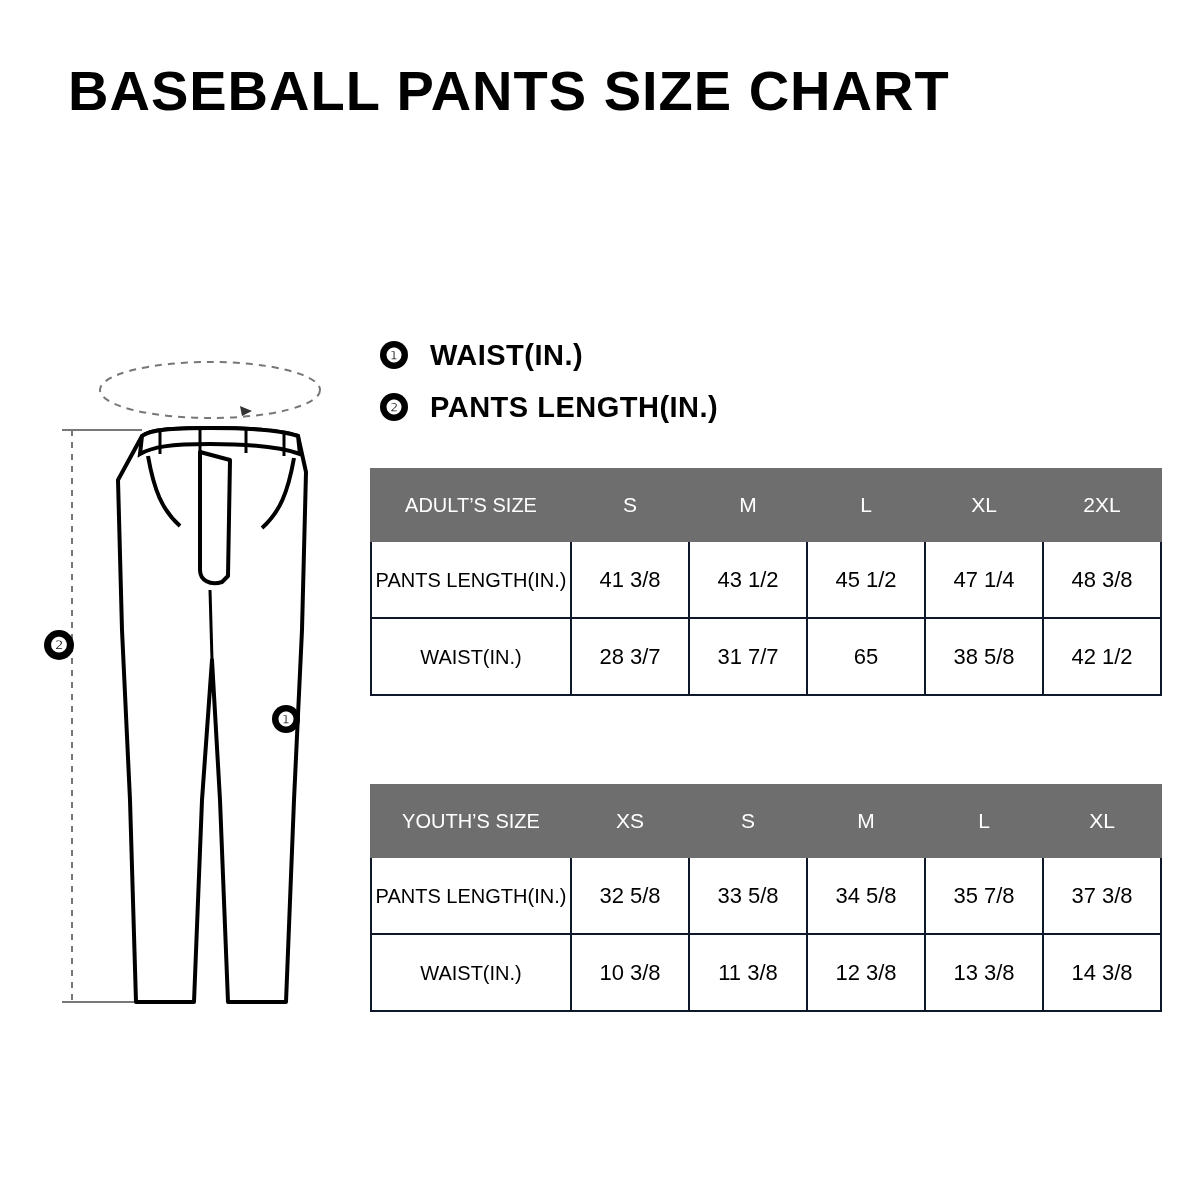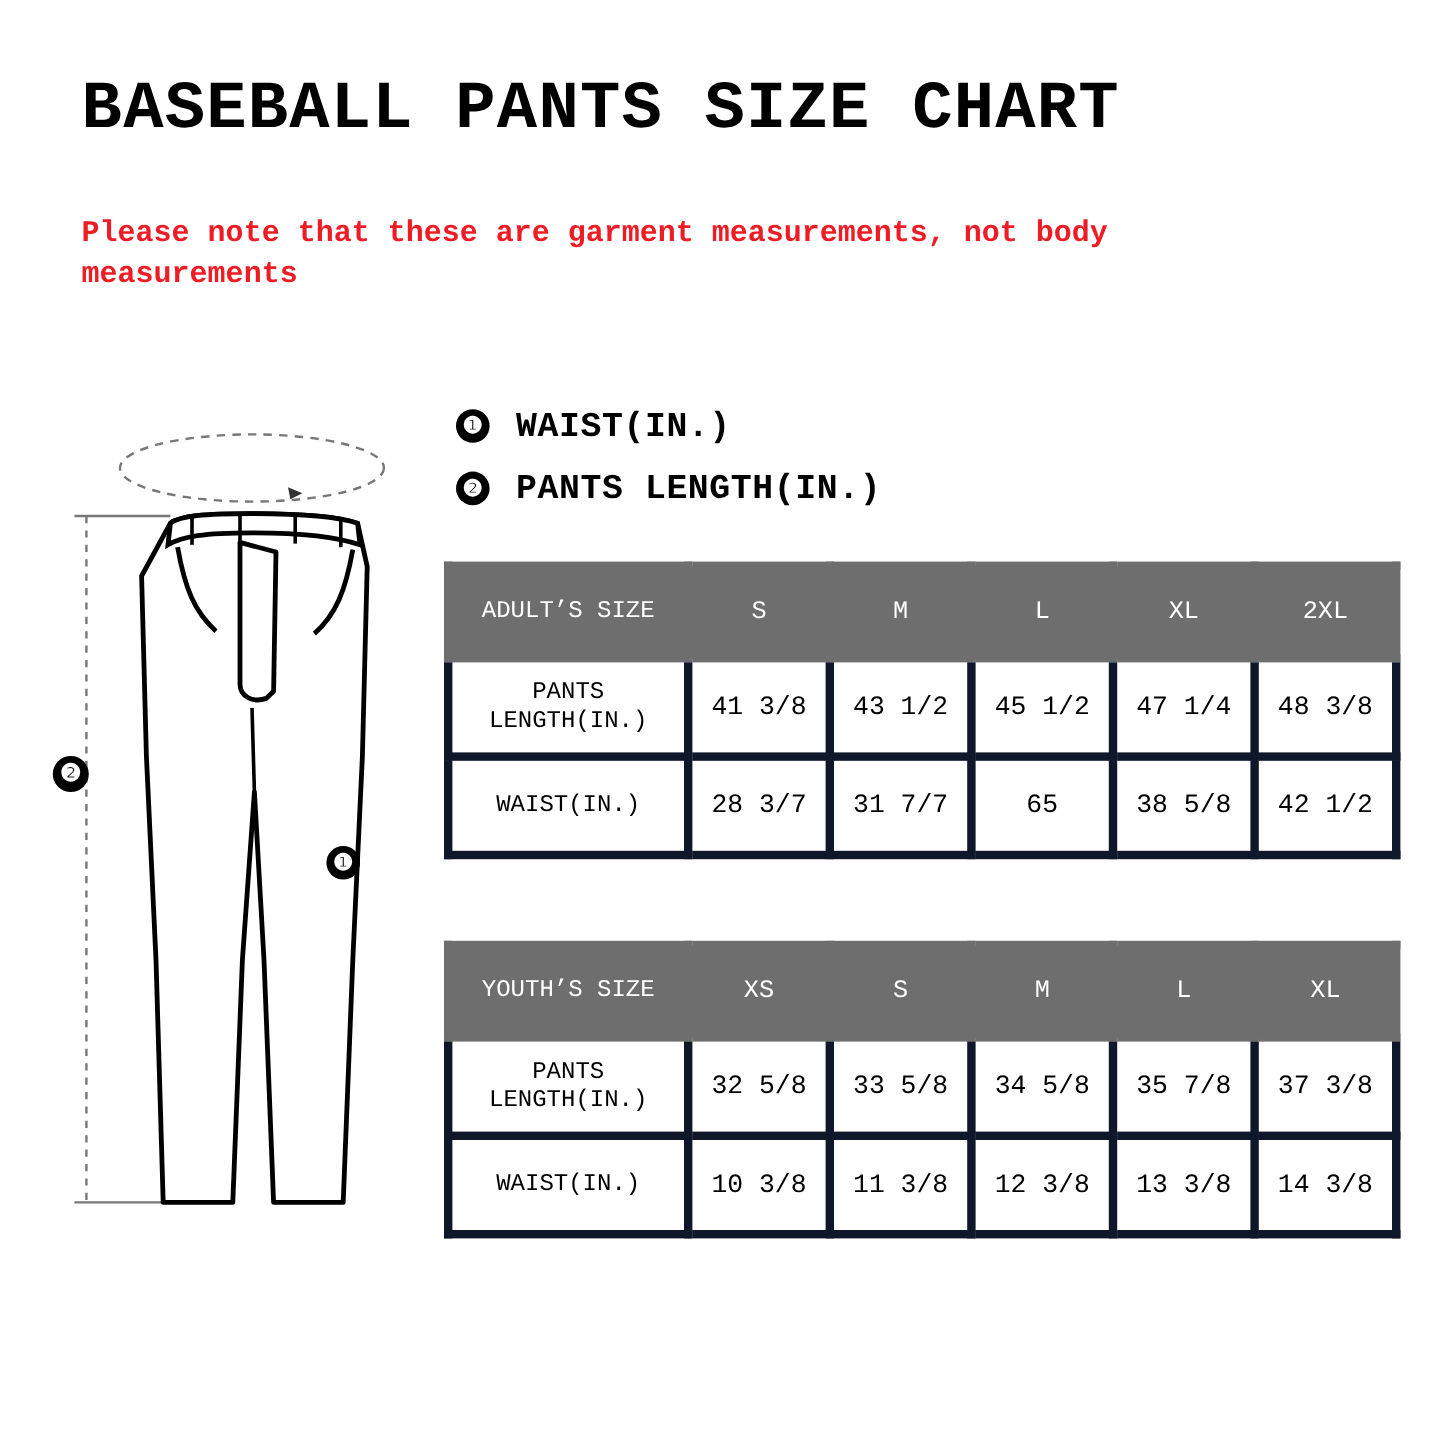"BASEBALL PANTS SIZE CHART" .page { font-family: Liberation Mono, monospace -> none }
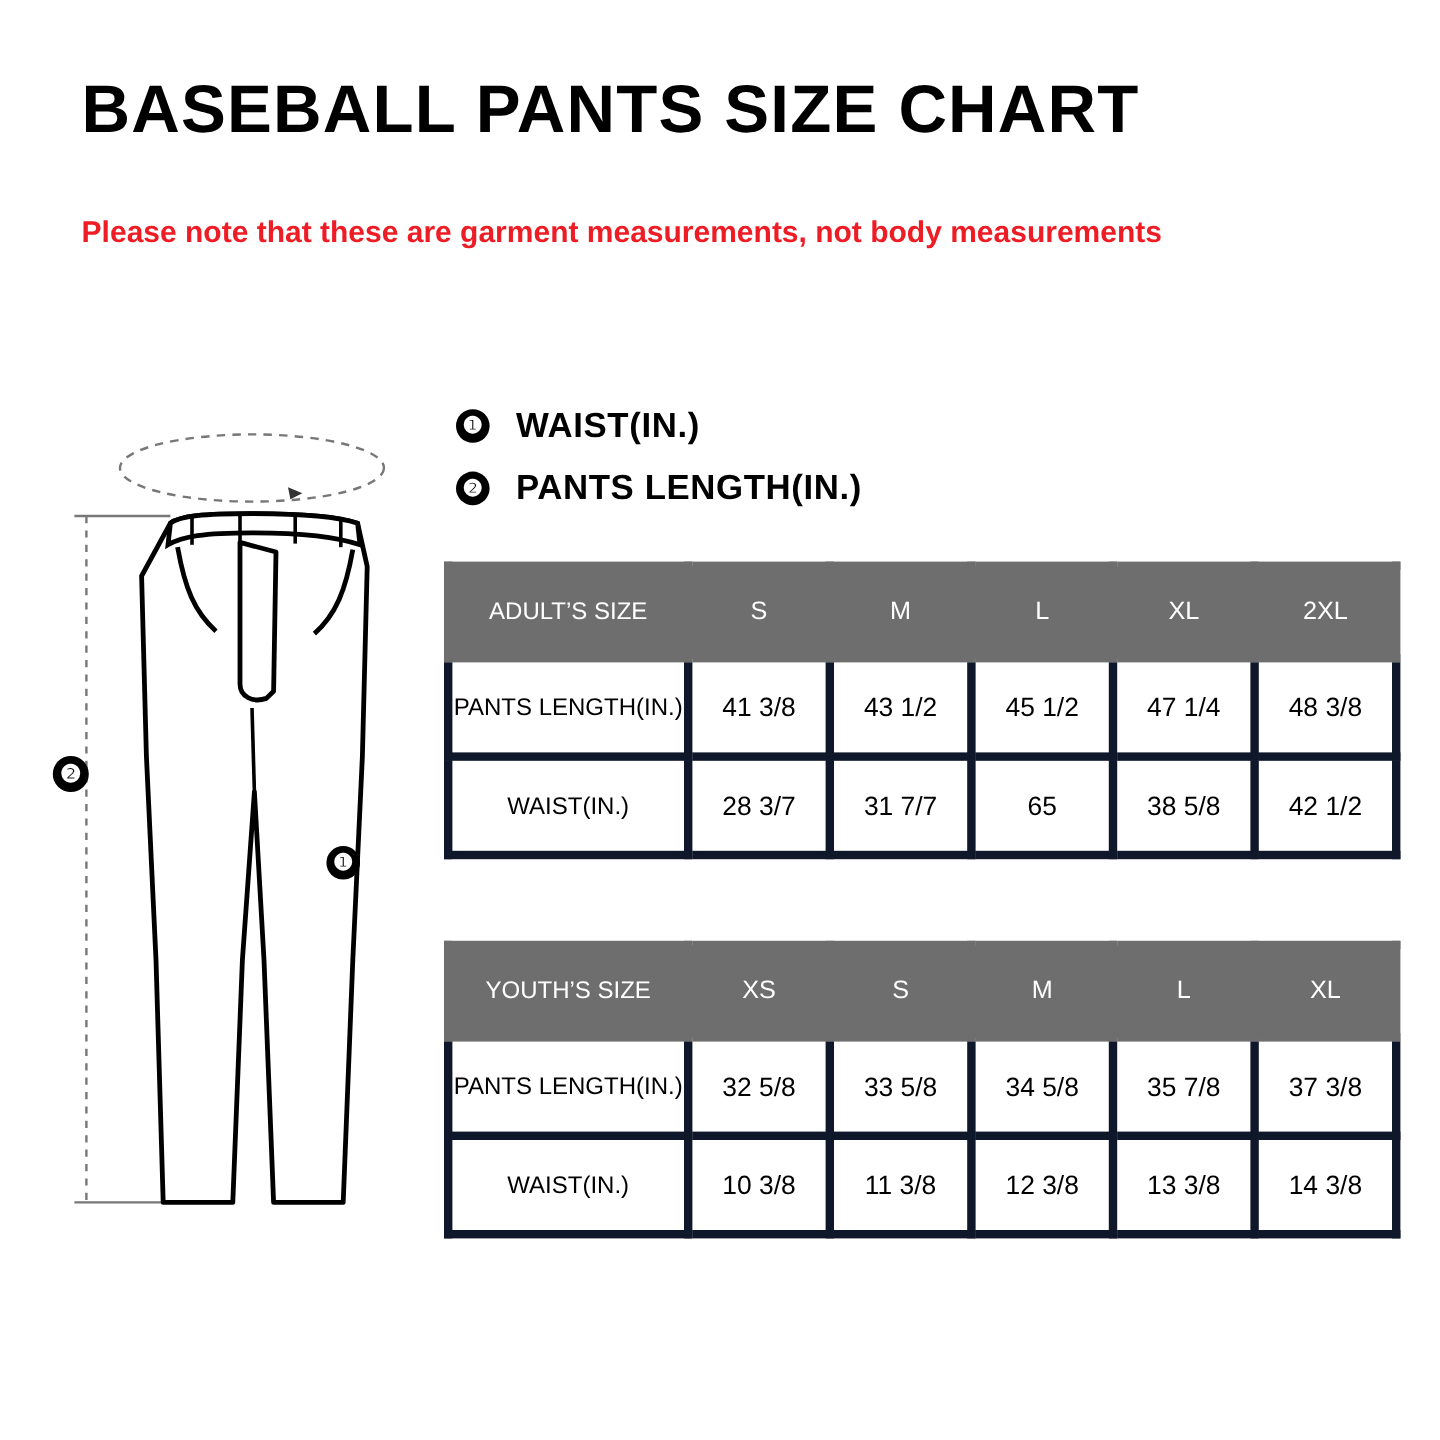"Please note that these are" div.note { html: <div>Please note that these are garment measurements, not body measurements</div> -> none }
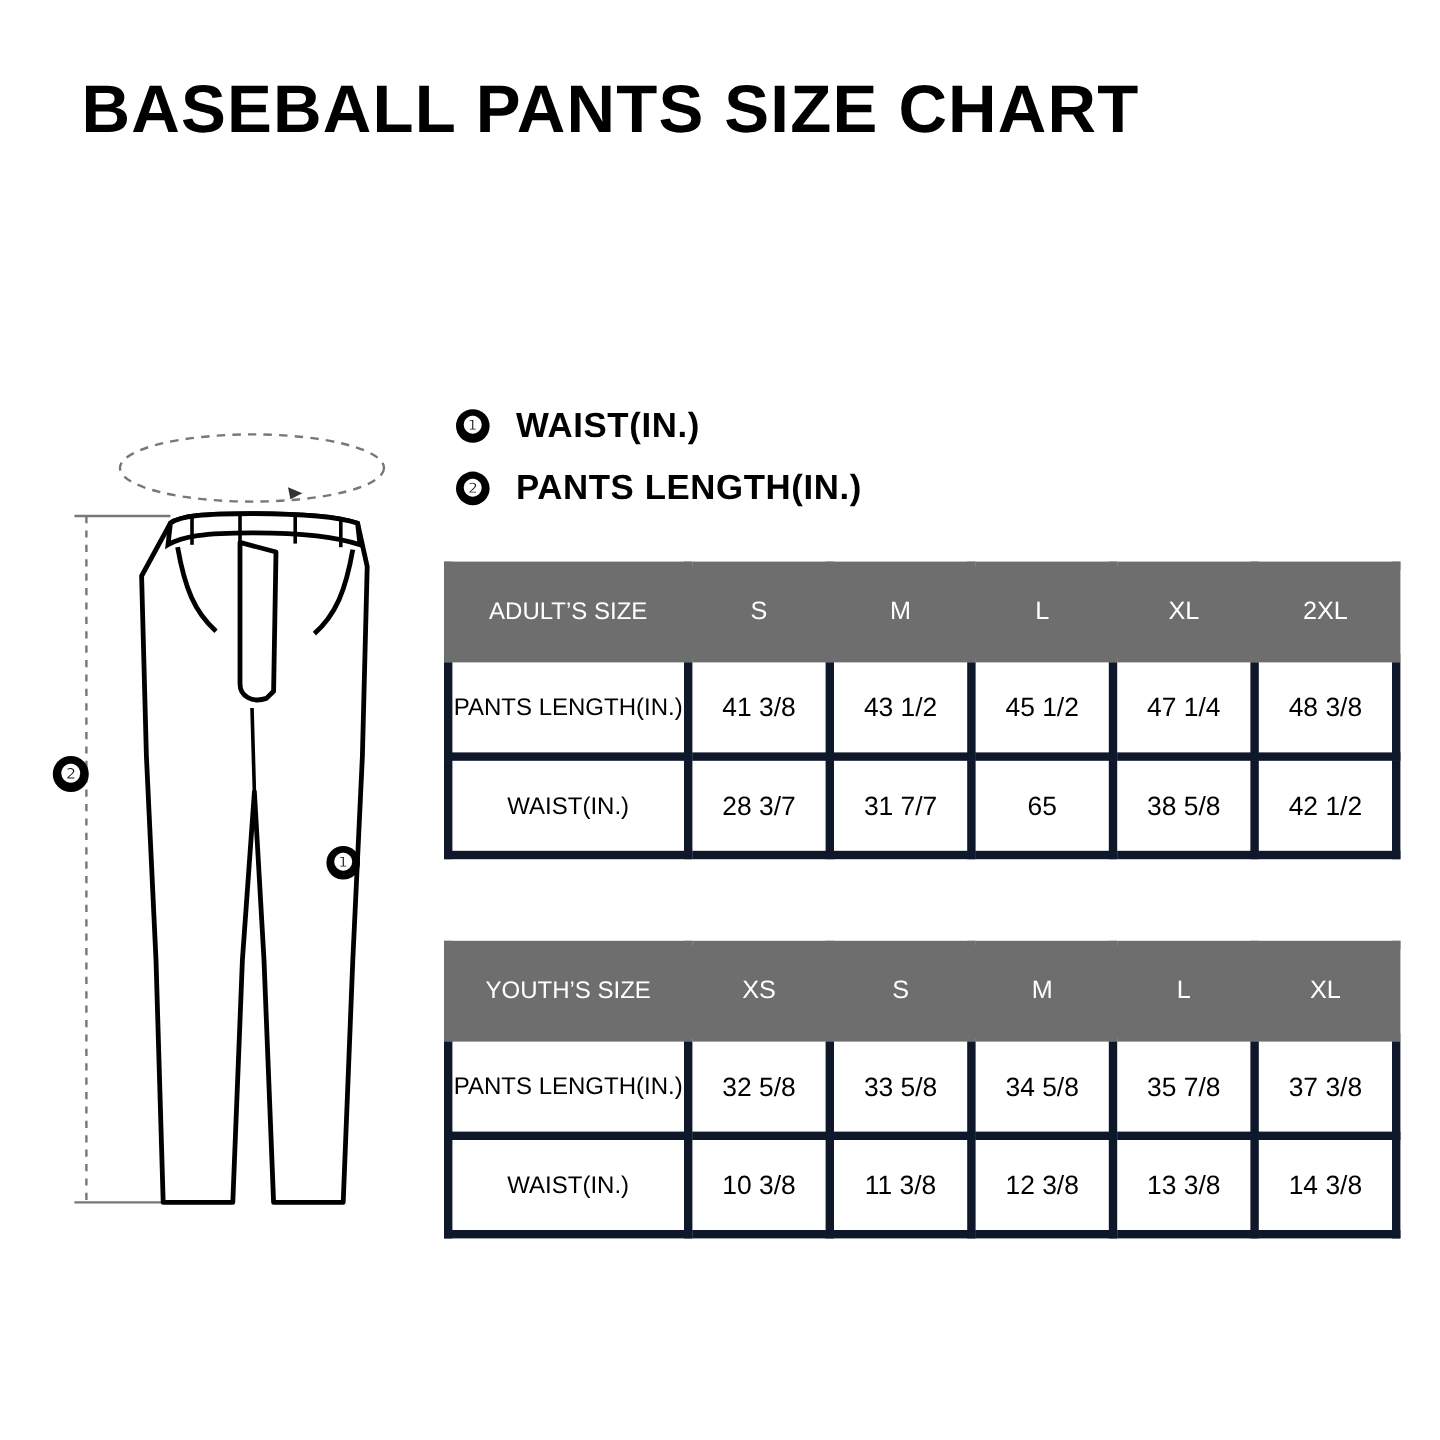"ADULT’S SIZE" table.size-table th, table.size-table td { border: 7px solid #0f172a -> 2px solid #0f172a }
